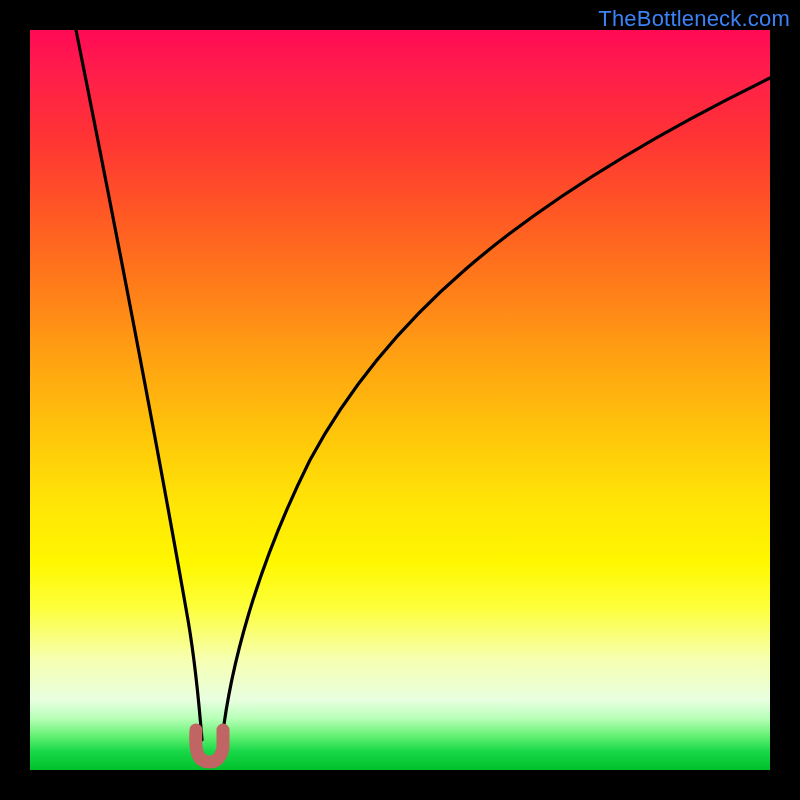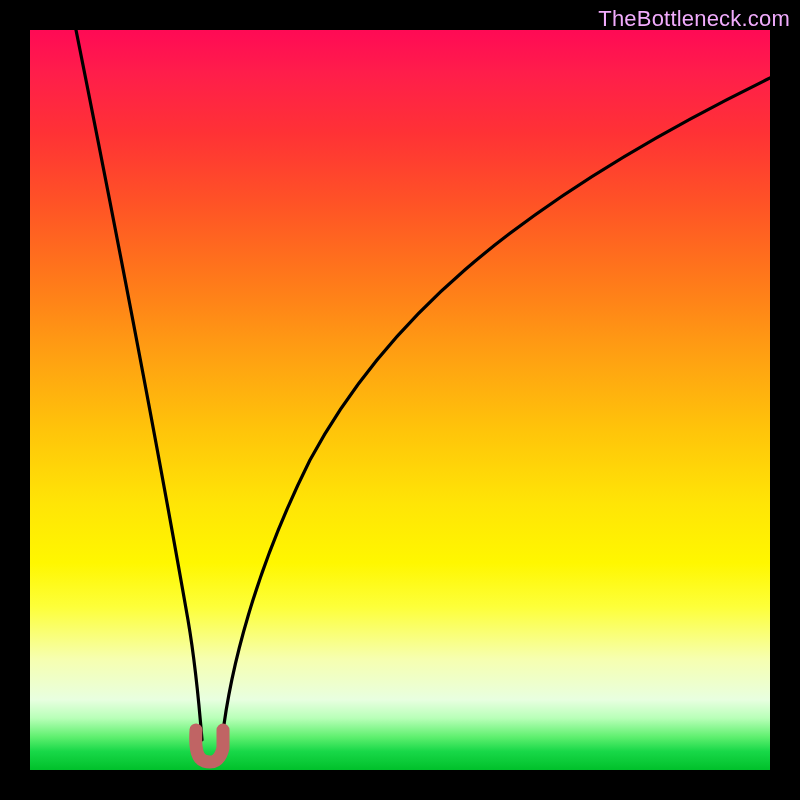"TheBottleneck.com" .watermark { color: #f0abfc -> #3b82f6 }
